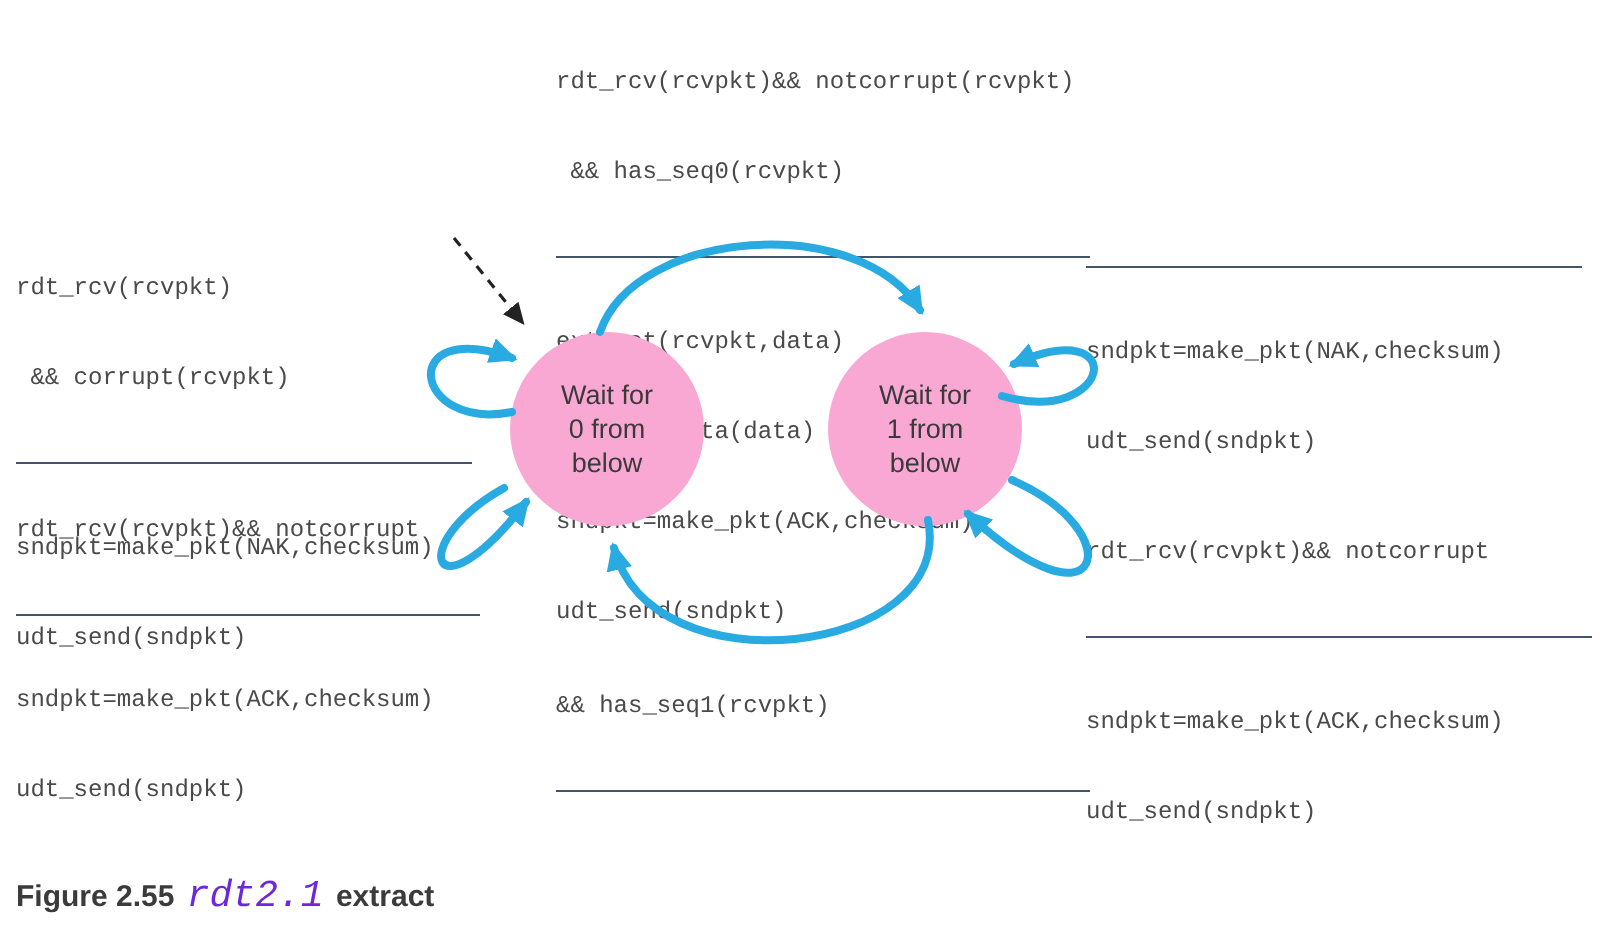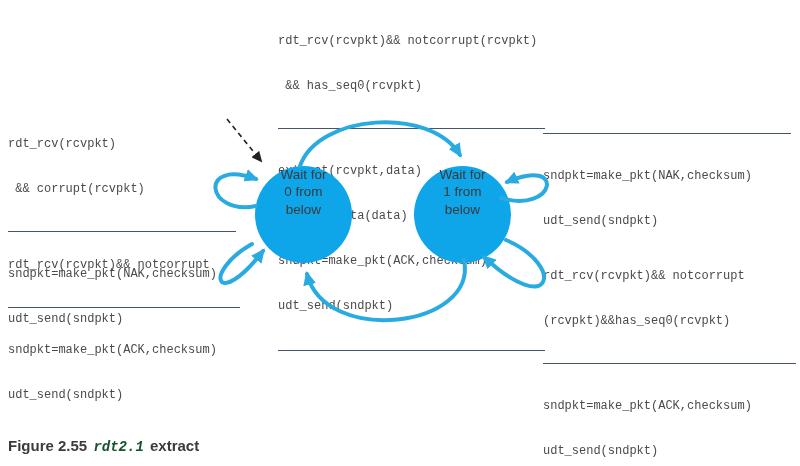"Wait for" .state { align-items: none -> center; background: #0ea5e9 -> #f9a8d4 }
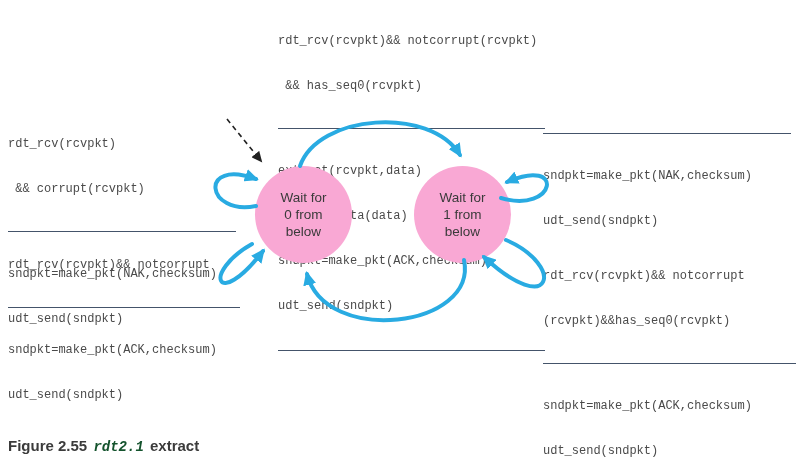"(rcvpkt)&&has_seq0(rcvpkt)" div.code-line { html: <div>(rcvpkt)&amp;&amp;has_seq0(rcvpkt)</div> -> none }
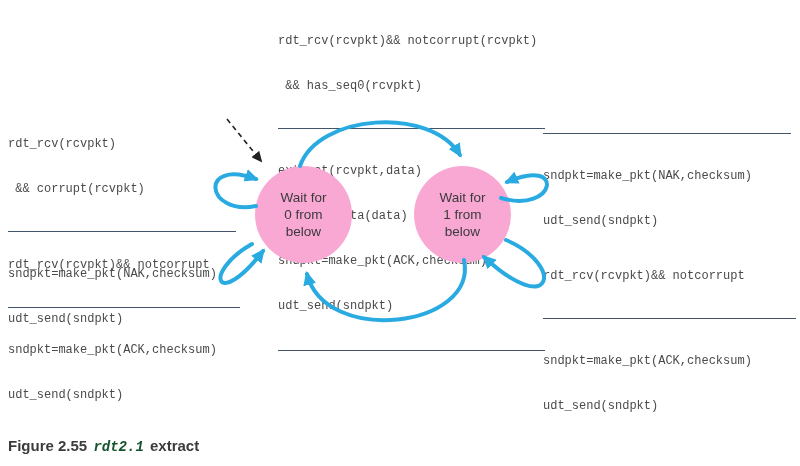"&& has_seq1(rcvpkt)" div.code-line { html: none -> <div>&amp;&amp; has_seq1(rcvpkt)</div> }
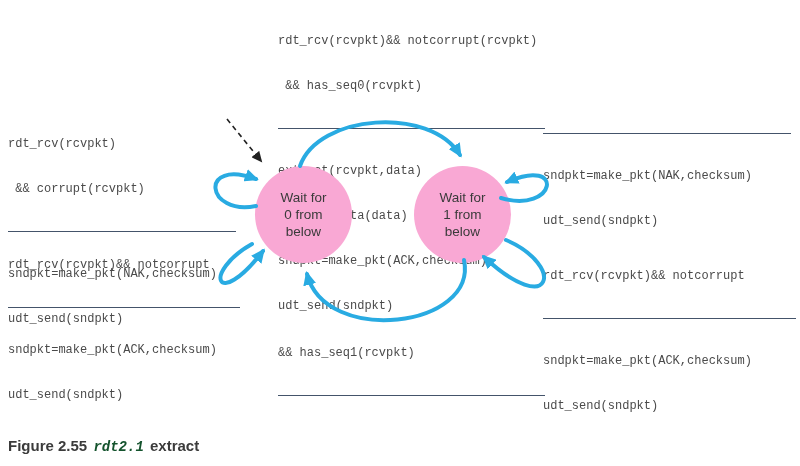"rdt2.1" .caption .code { color: #14532d -> #6d28d9; font-size: 14px -> 19px; font-weight: bold -> normal }
